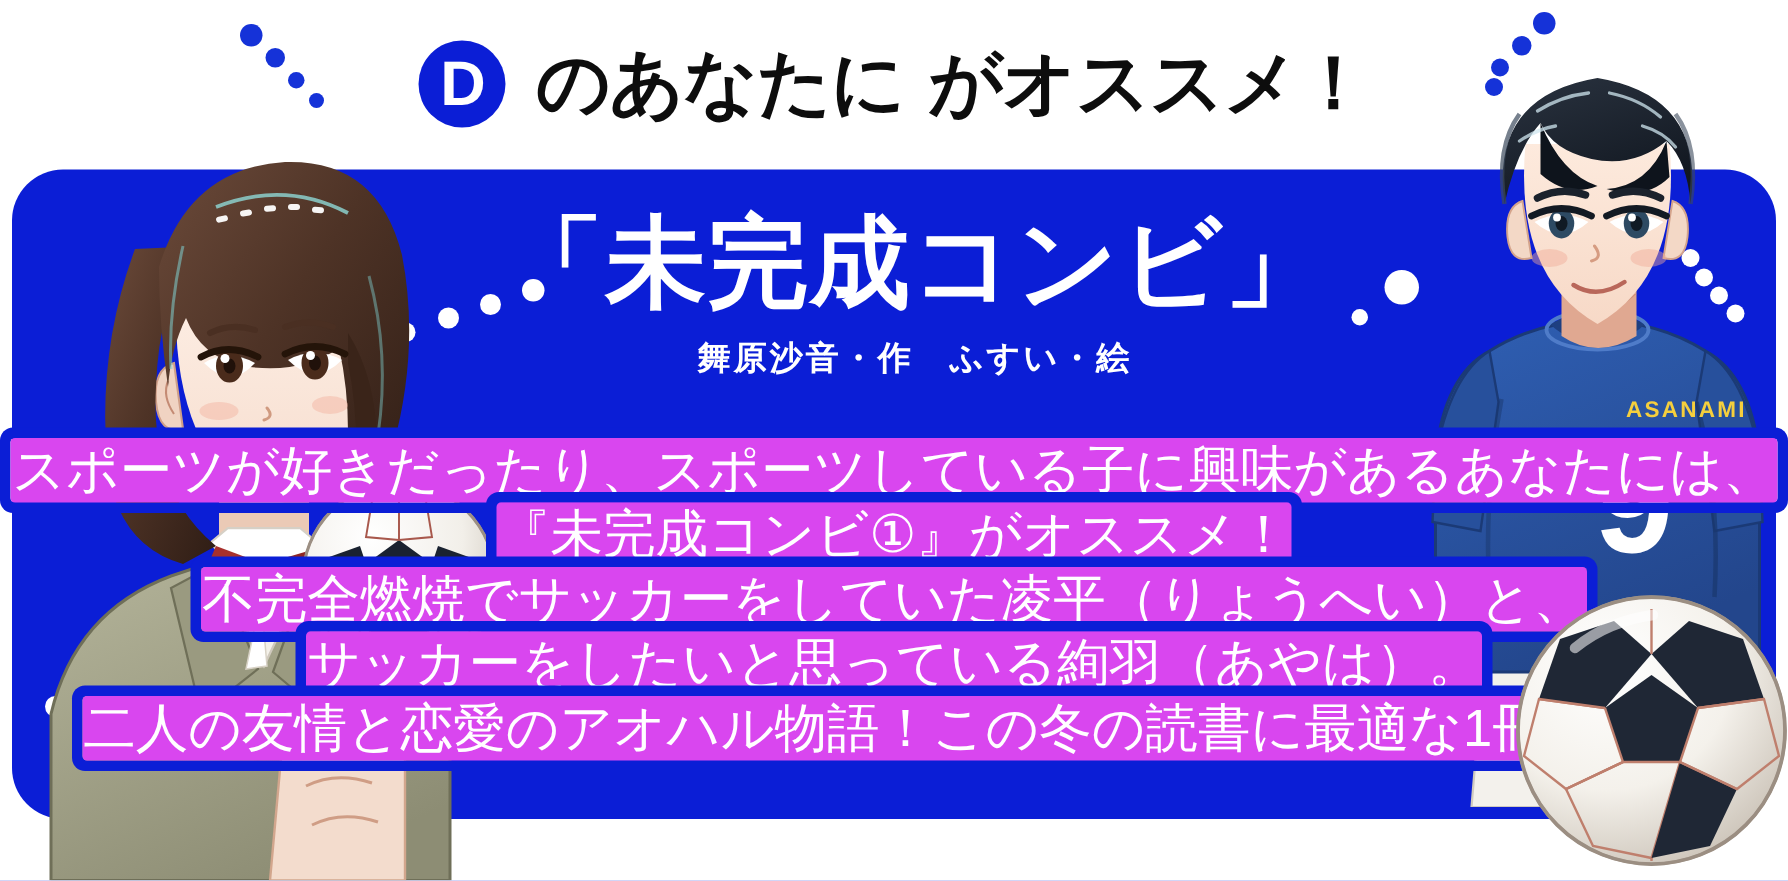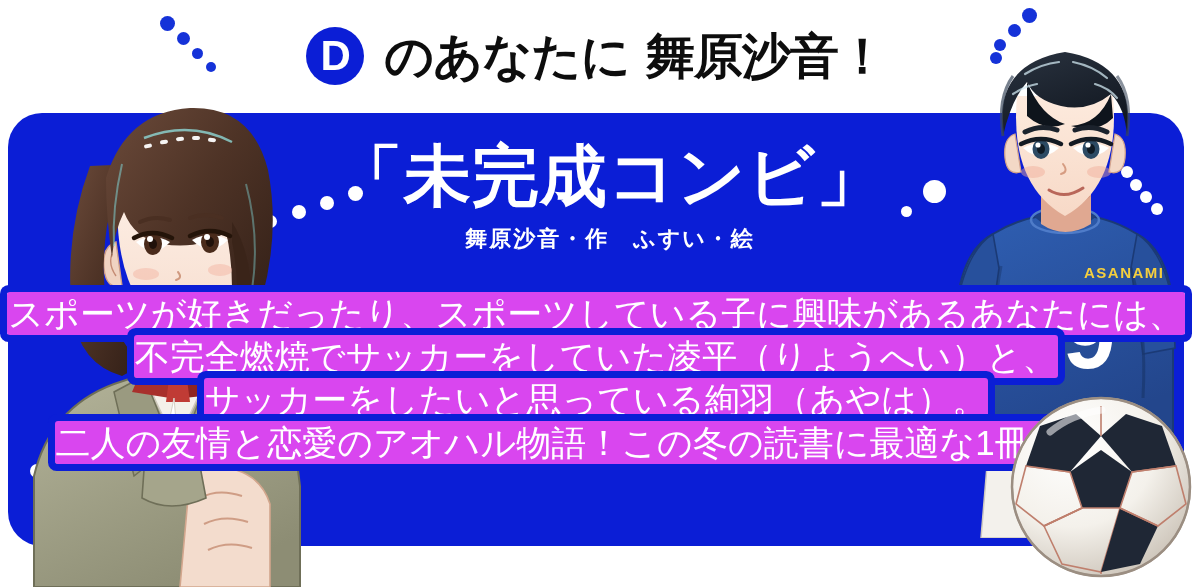"舞原沙音！" span.hl-black { text: 舞原沙音 -> がオススメ }
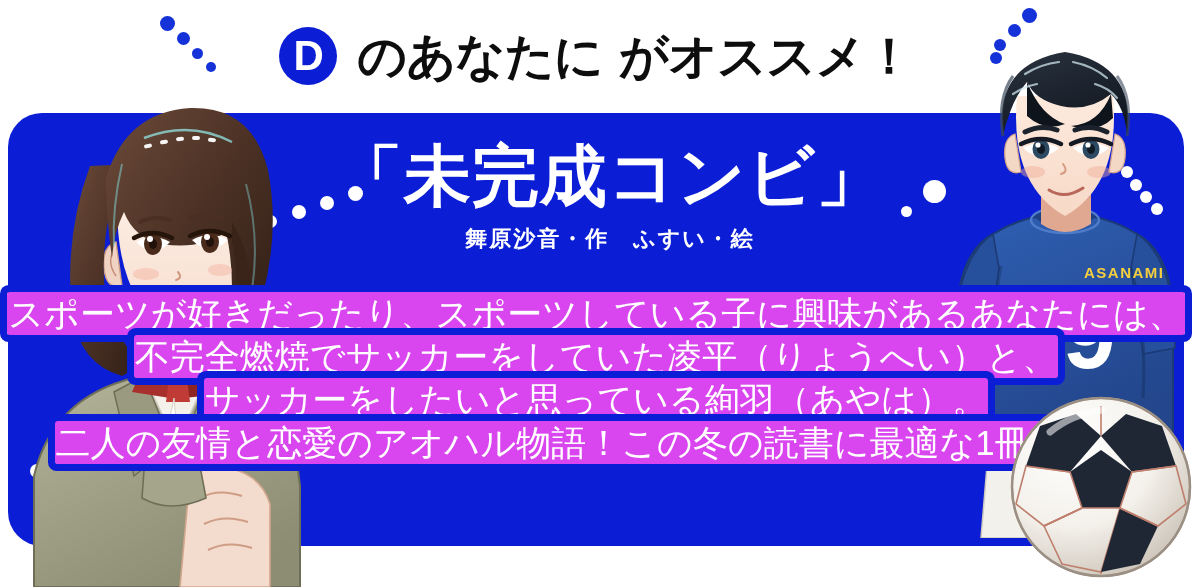"『未完成コンビ①』がオススメ！" div.copy-line { html: none -> <div><span>『未完成コンビ①』がオススメ！</span></div> }
